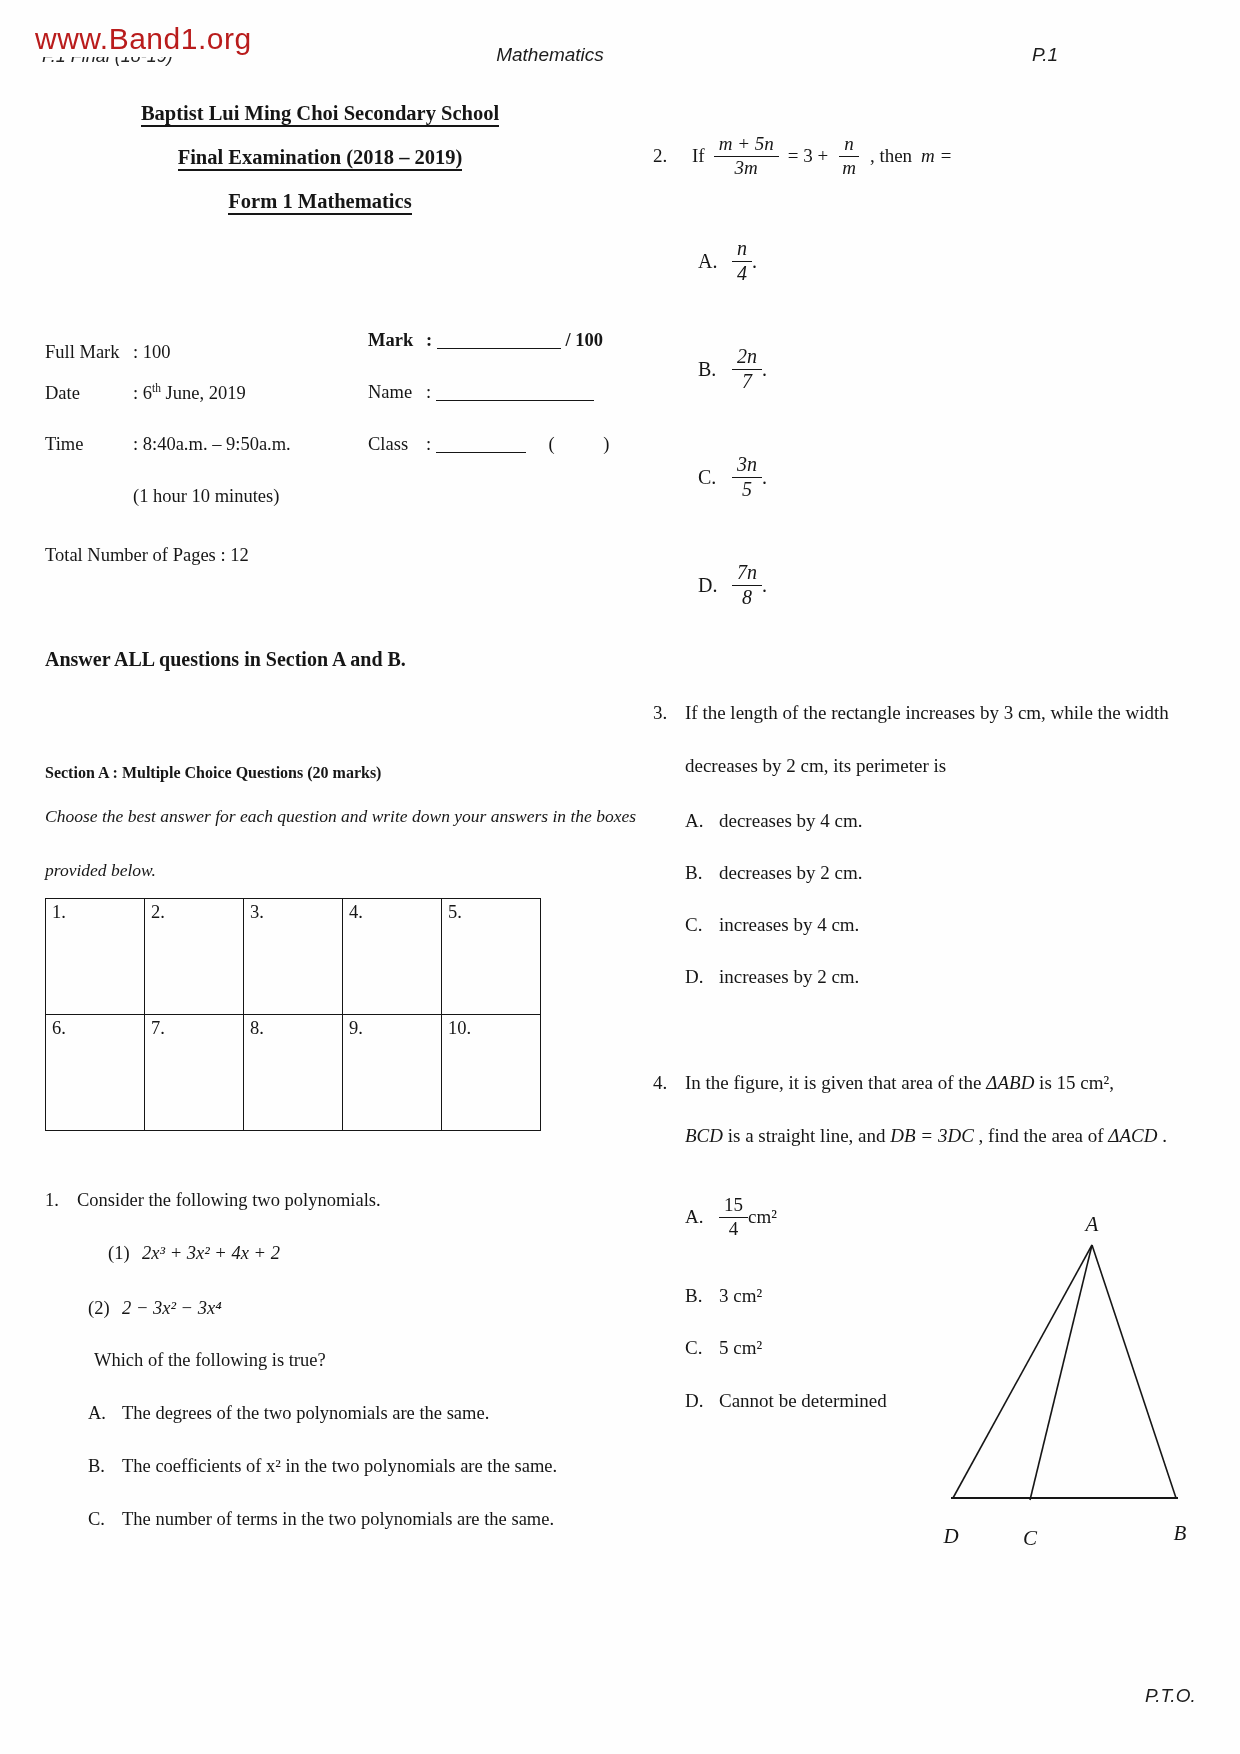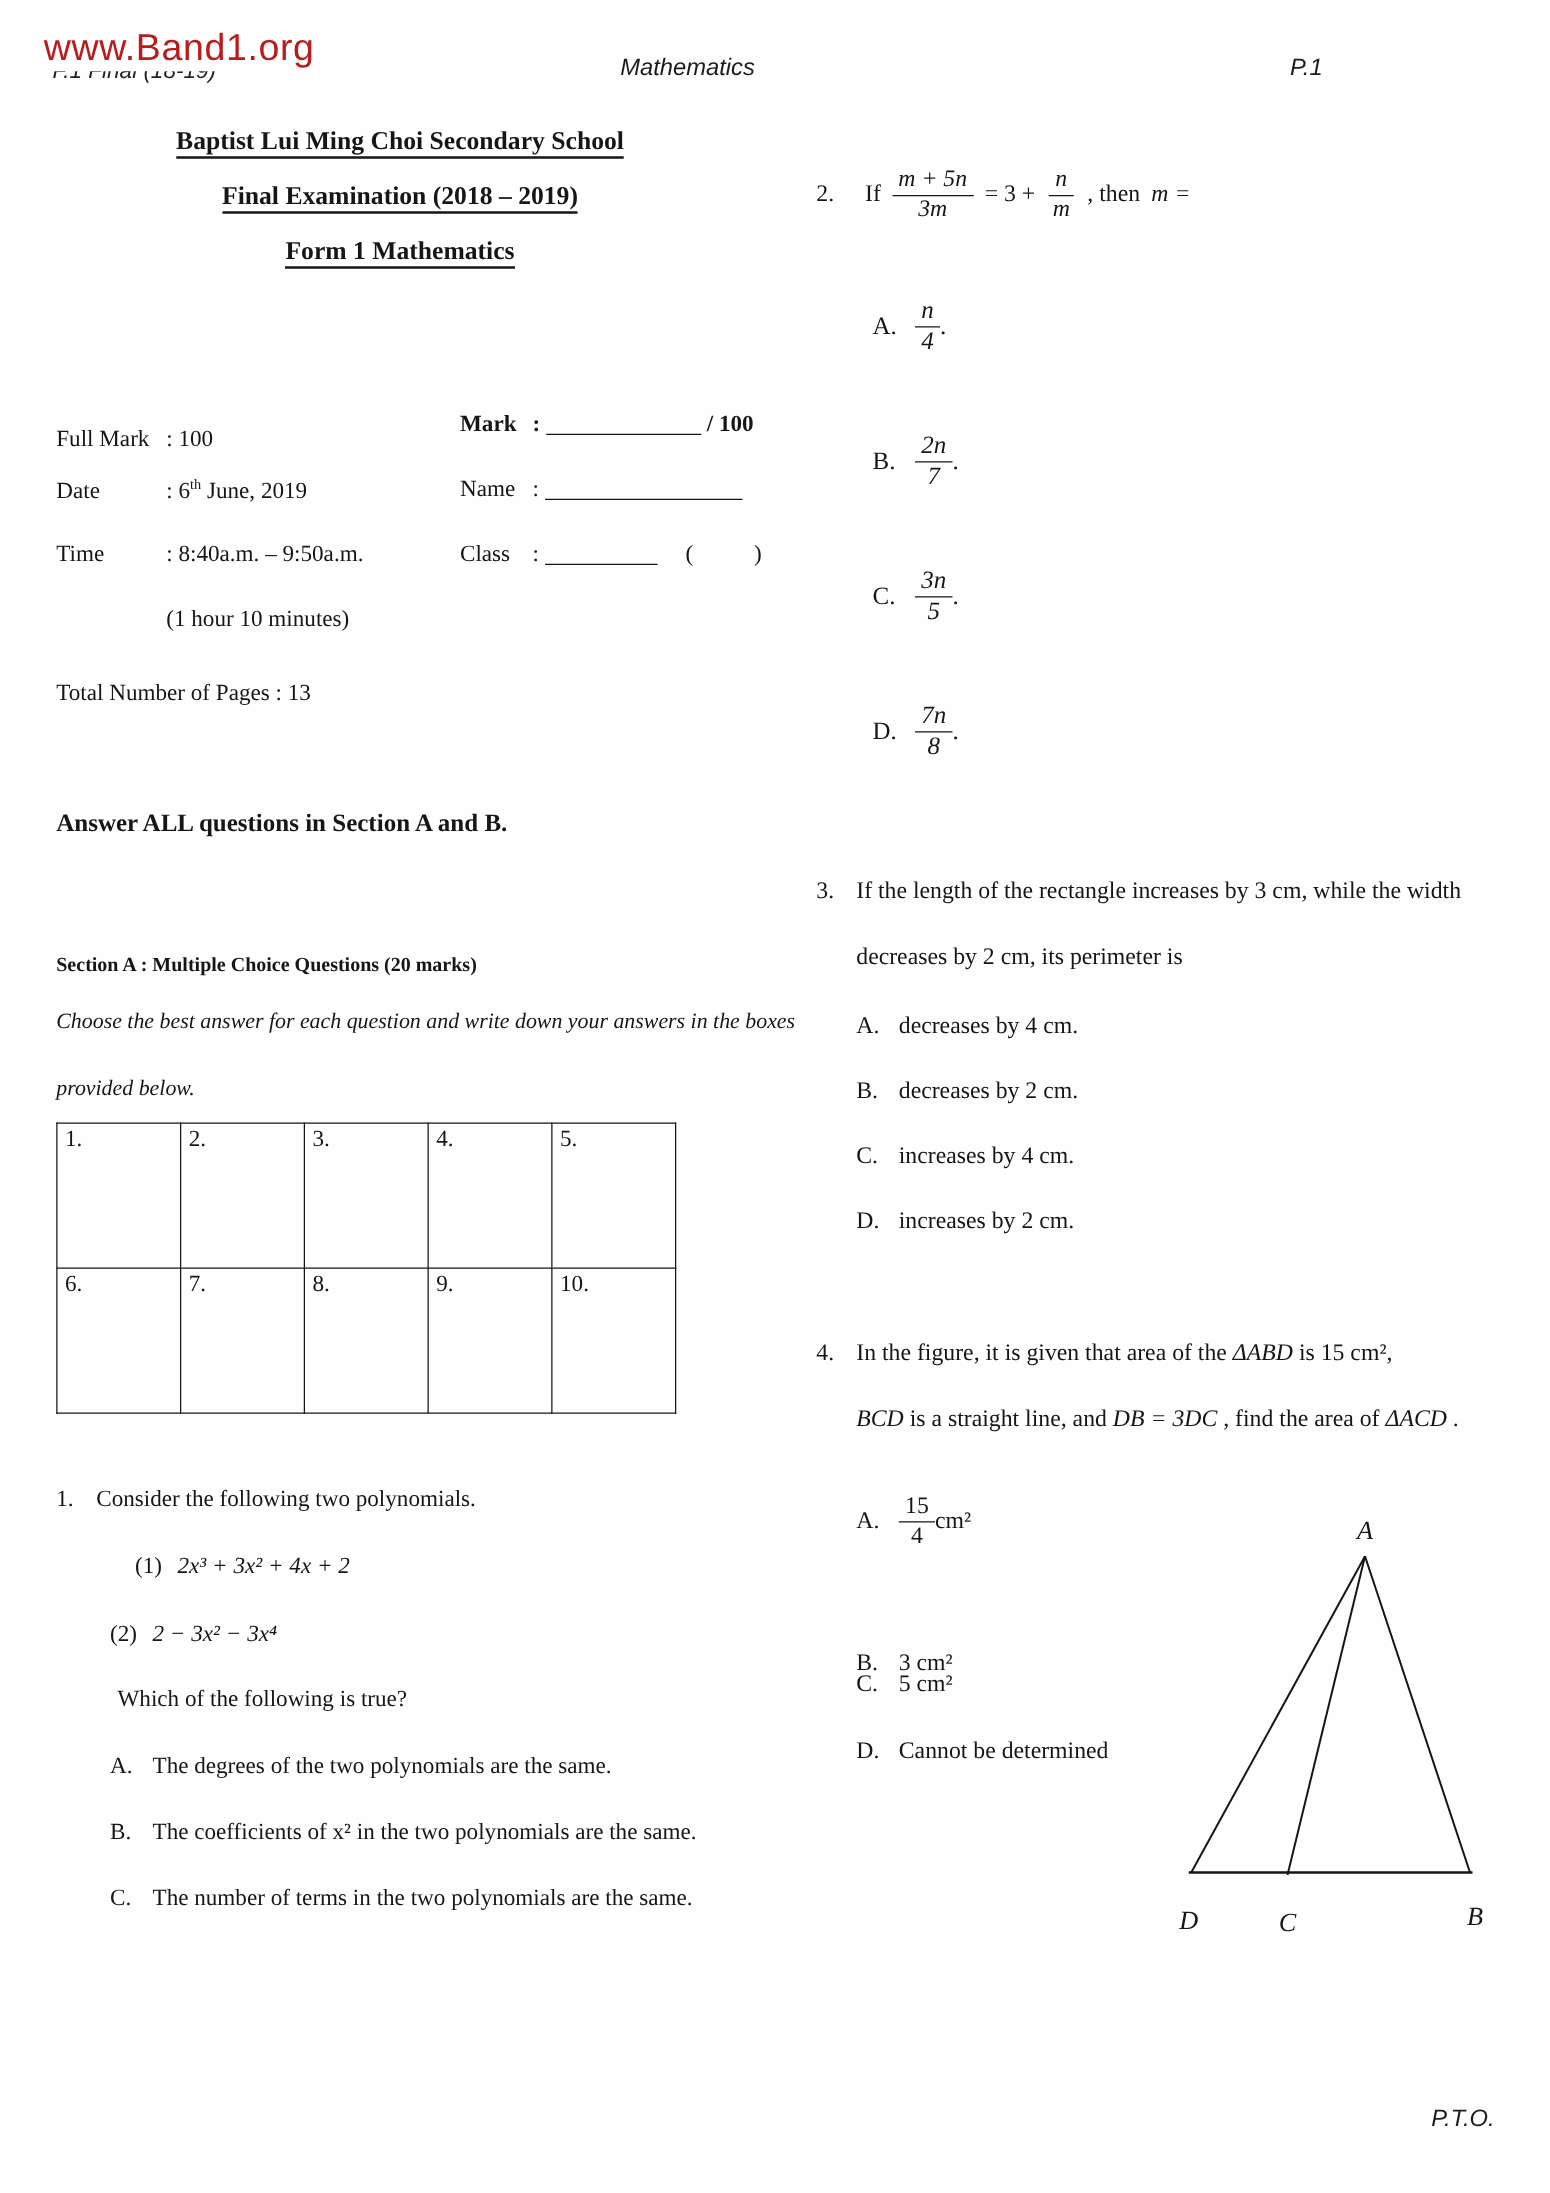"Total Number of Pages :" span { text: 13 -> 12 }
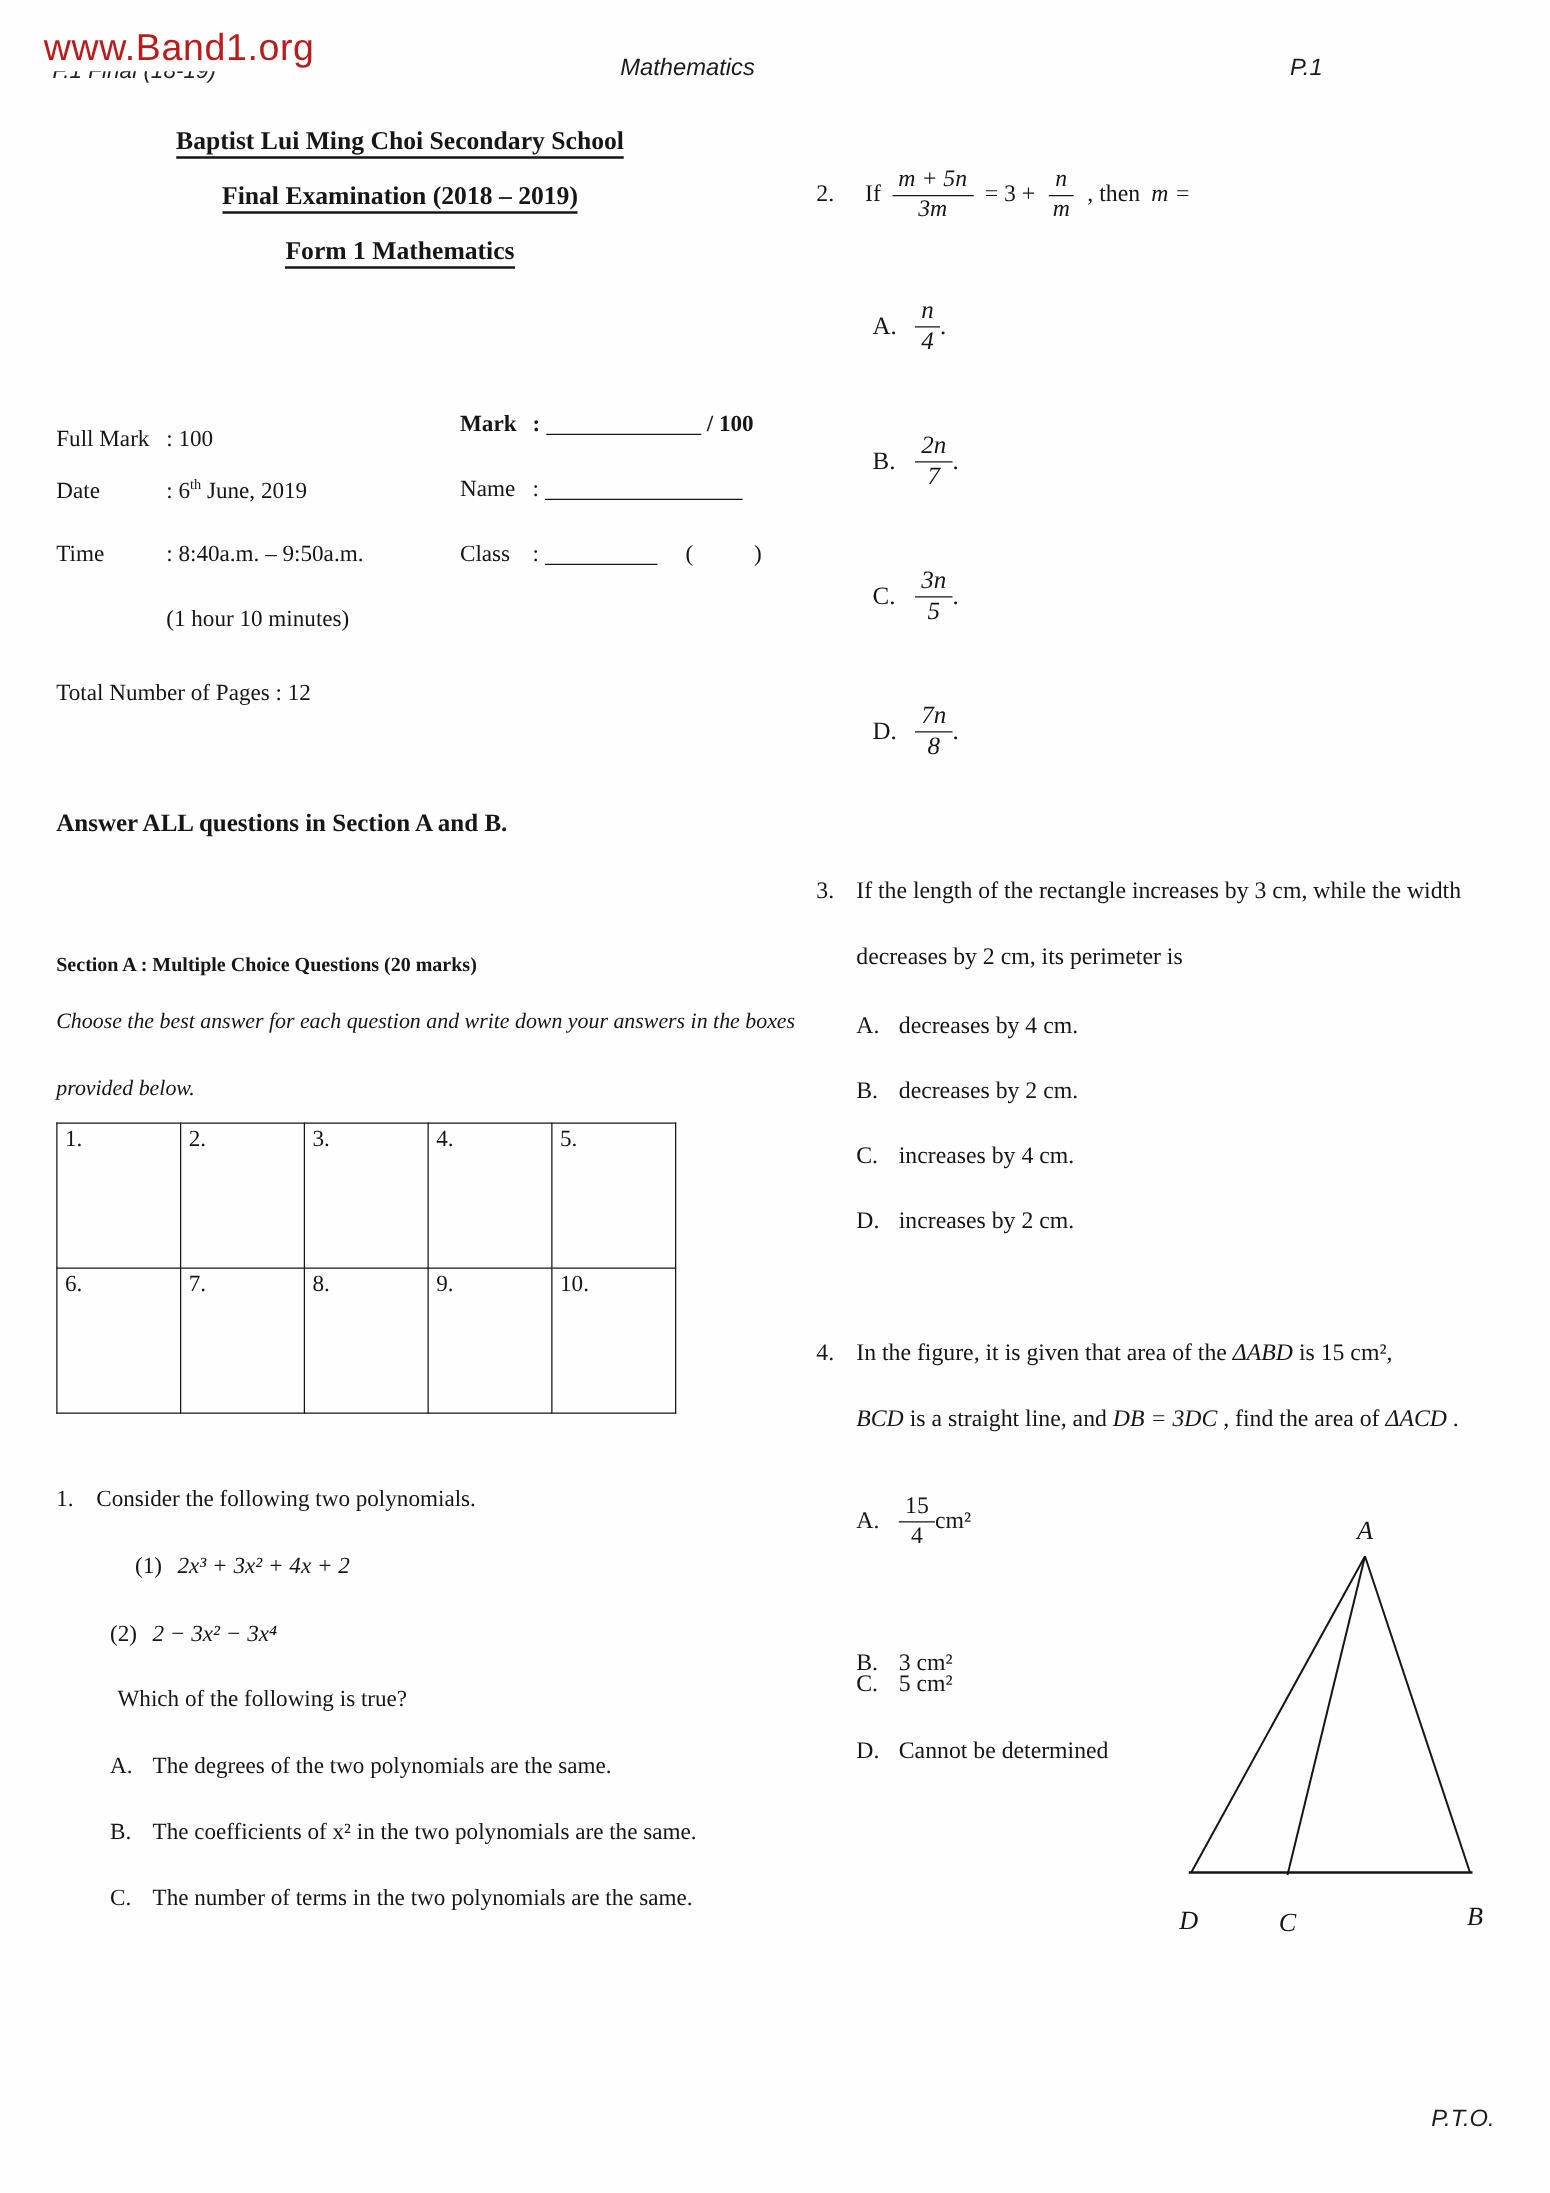"B. 3 cm²" div.abs { margin-top: 35px -> none }
